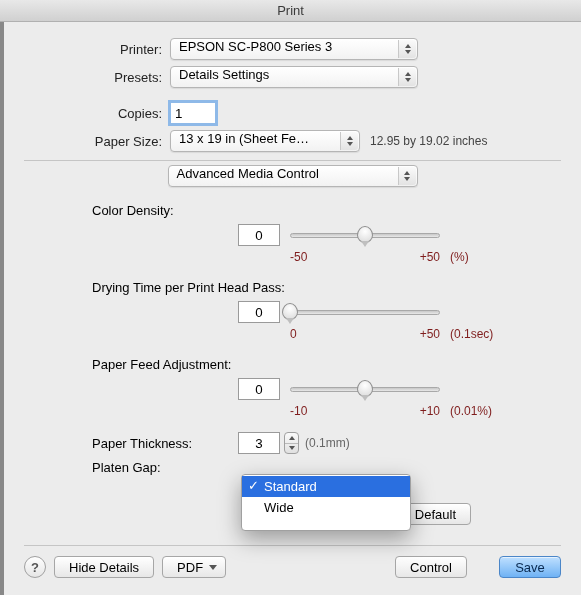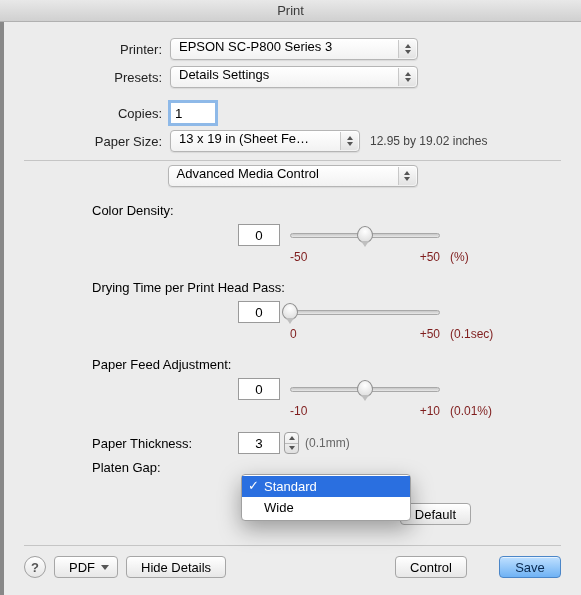"Standard" .popup { padding: 1px 0 2px 0 -> 1px 0 12px 0 }
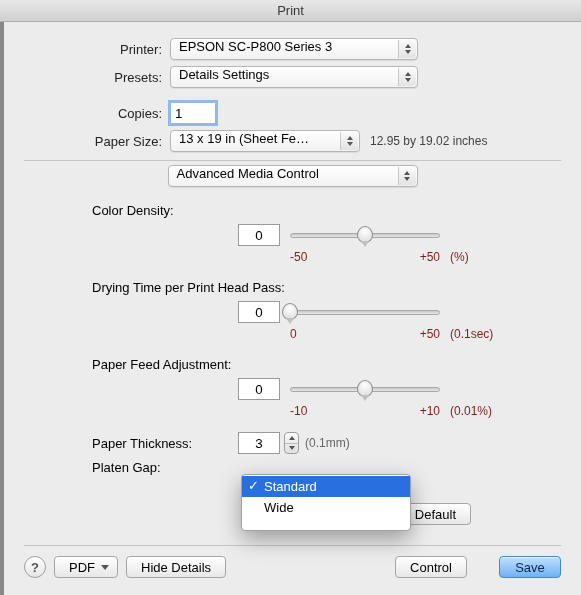"PDF" div.button { order: before "Hide Details" -> after "Hide Details" }
